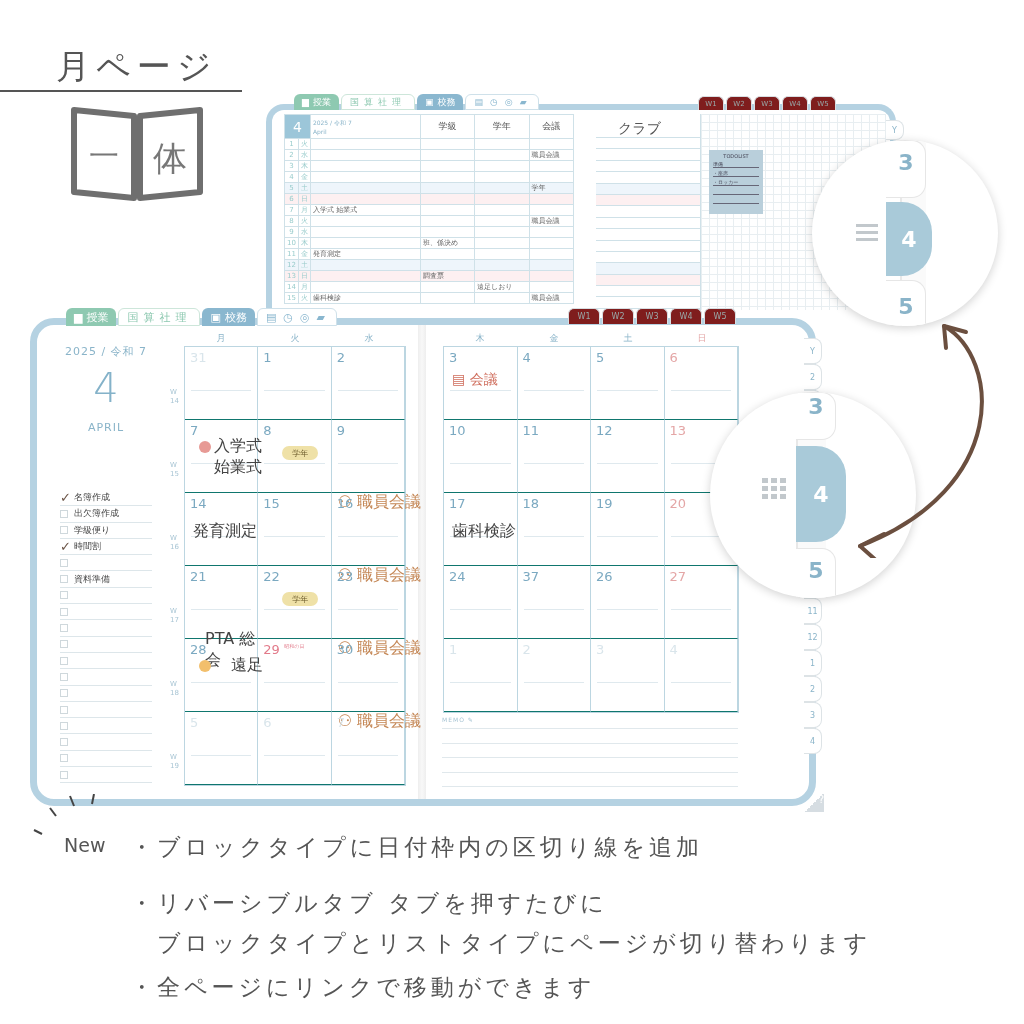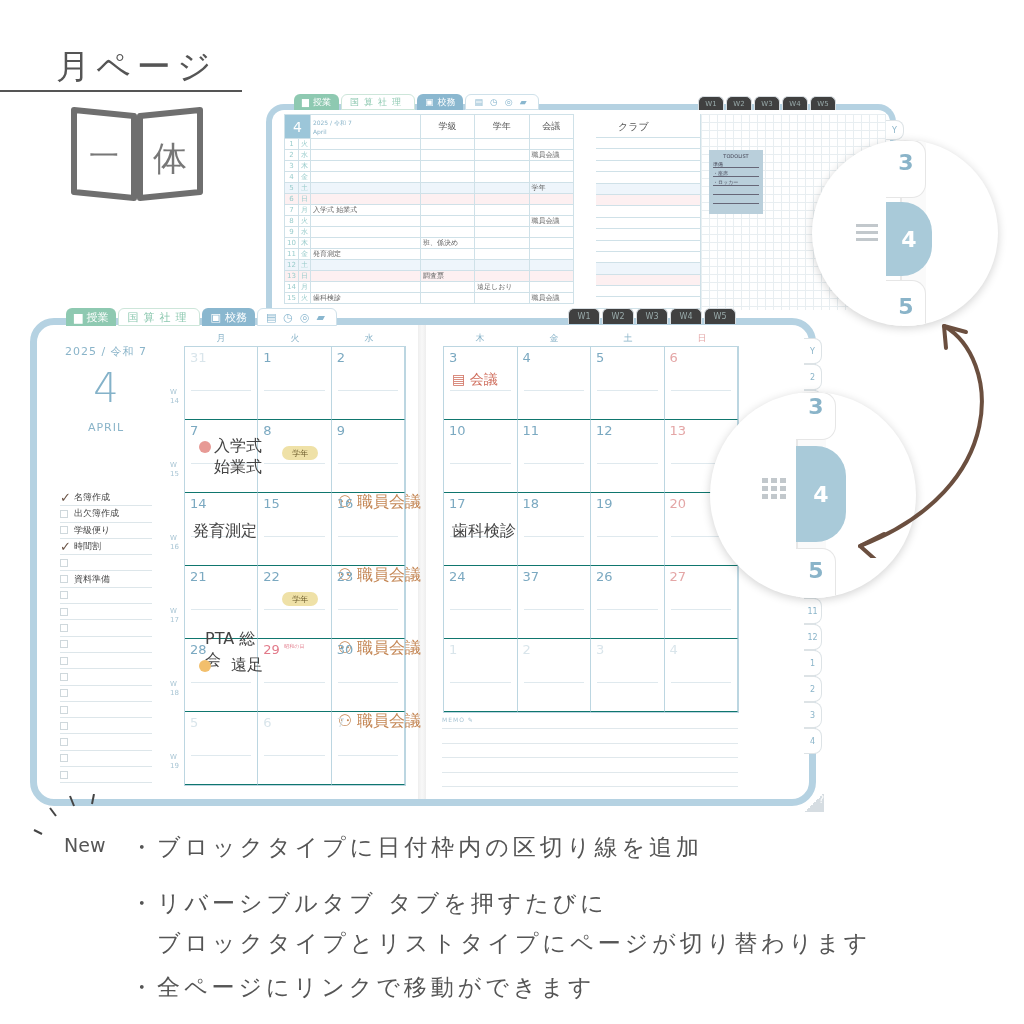"W1" .wk-tab { background: #404040 -> #7f1d1d }
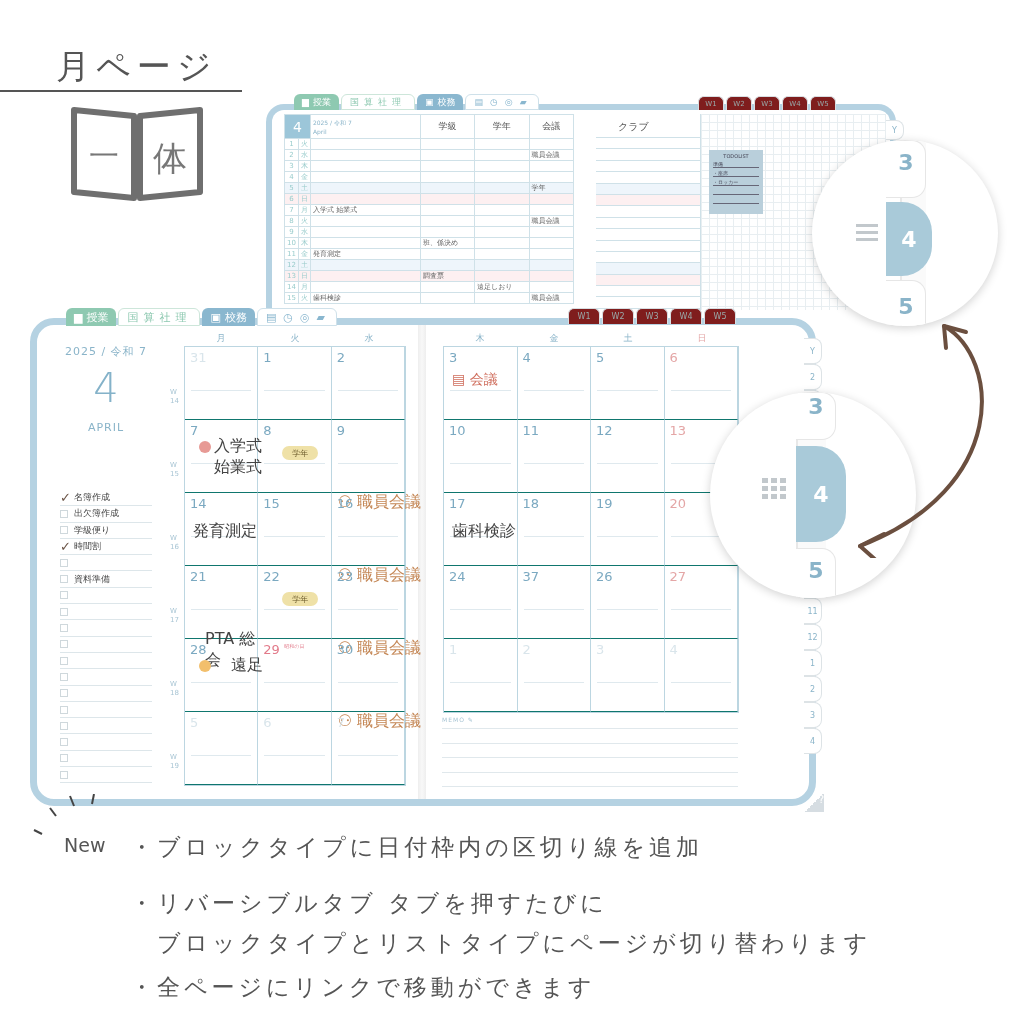"クラブ" div { font-size: 10px -> 14px }
